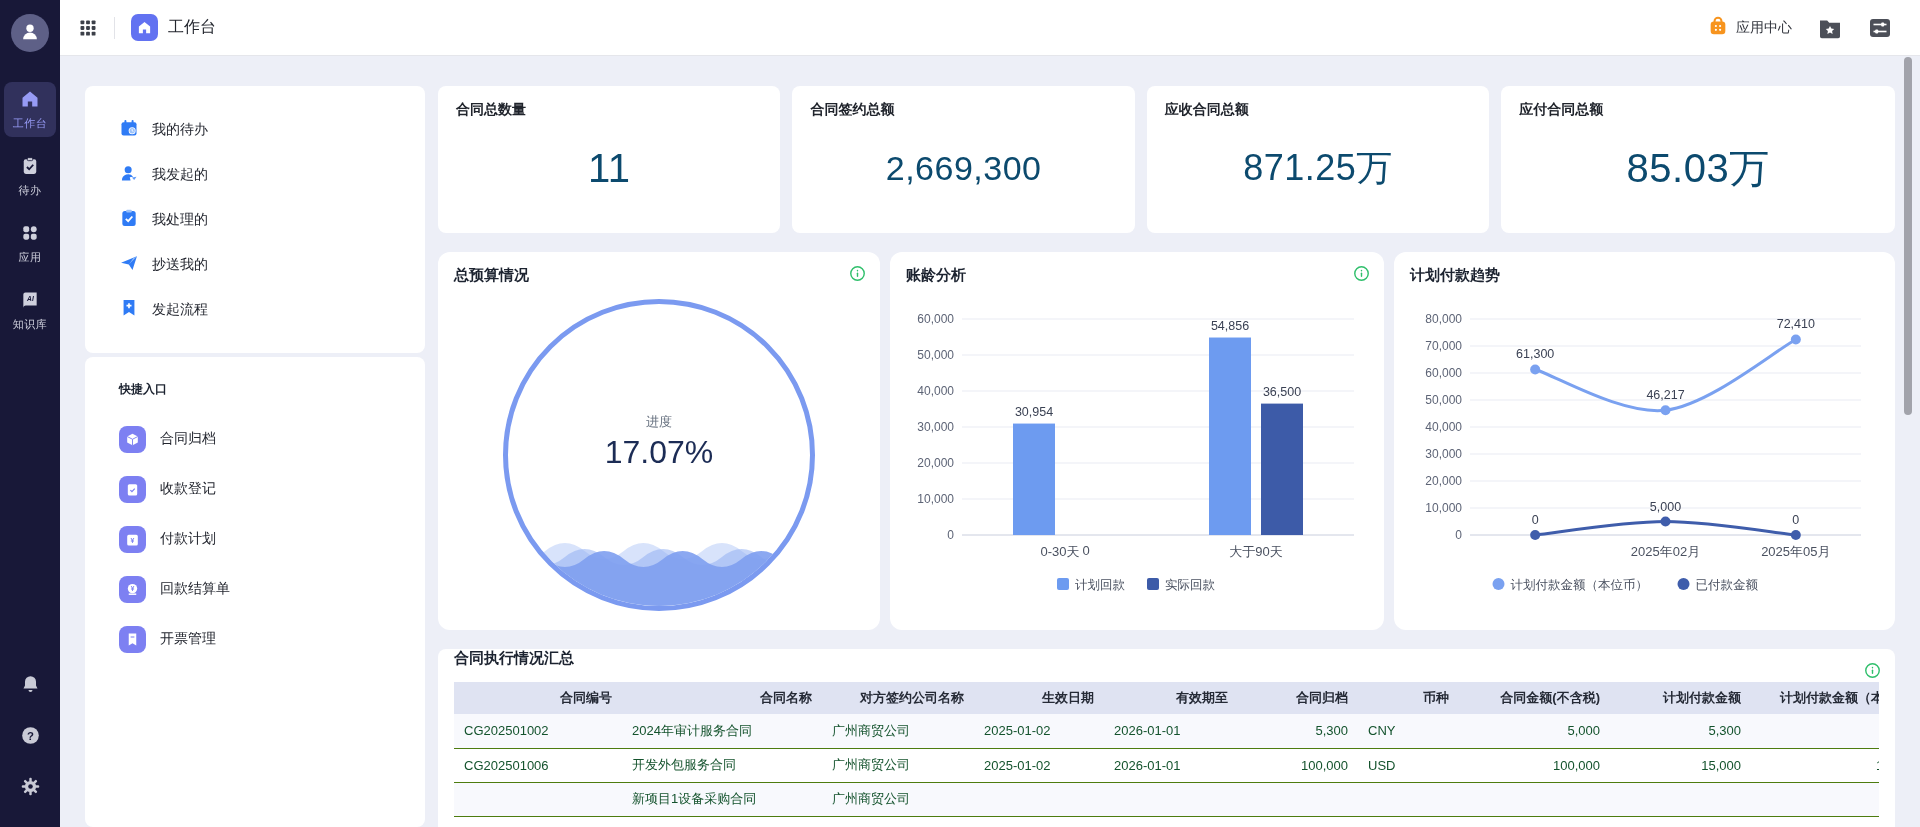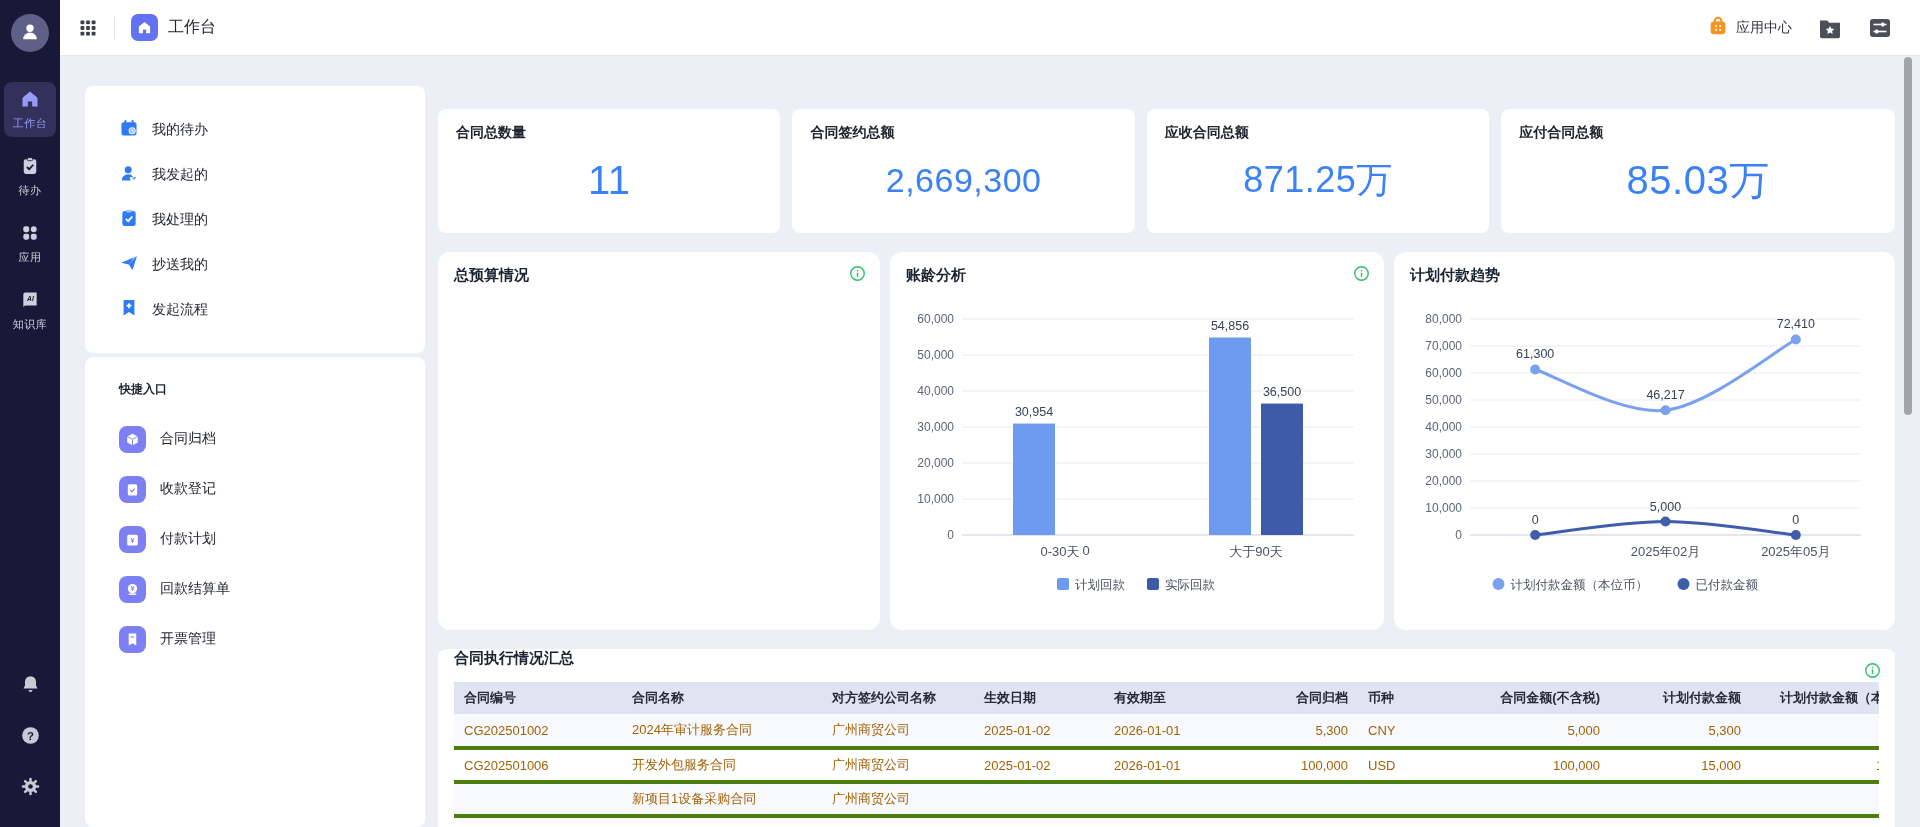"合同总数量" .stat-card { margin-top: 23px -> none }
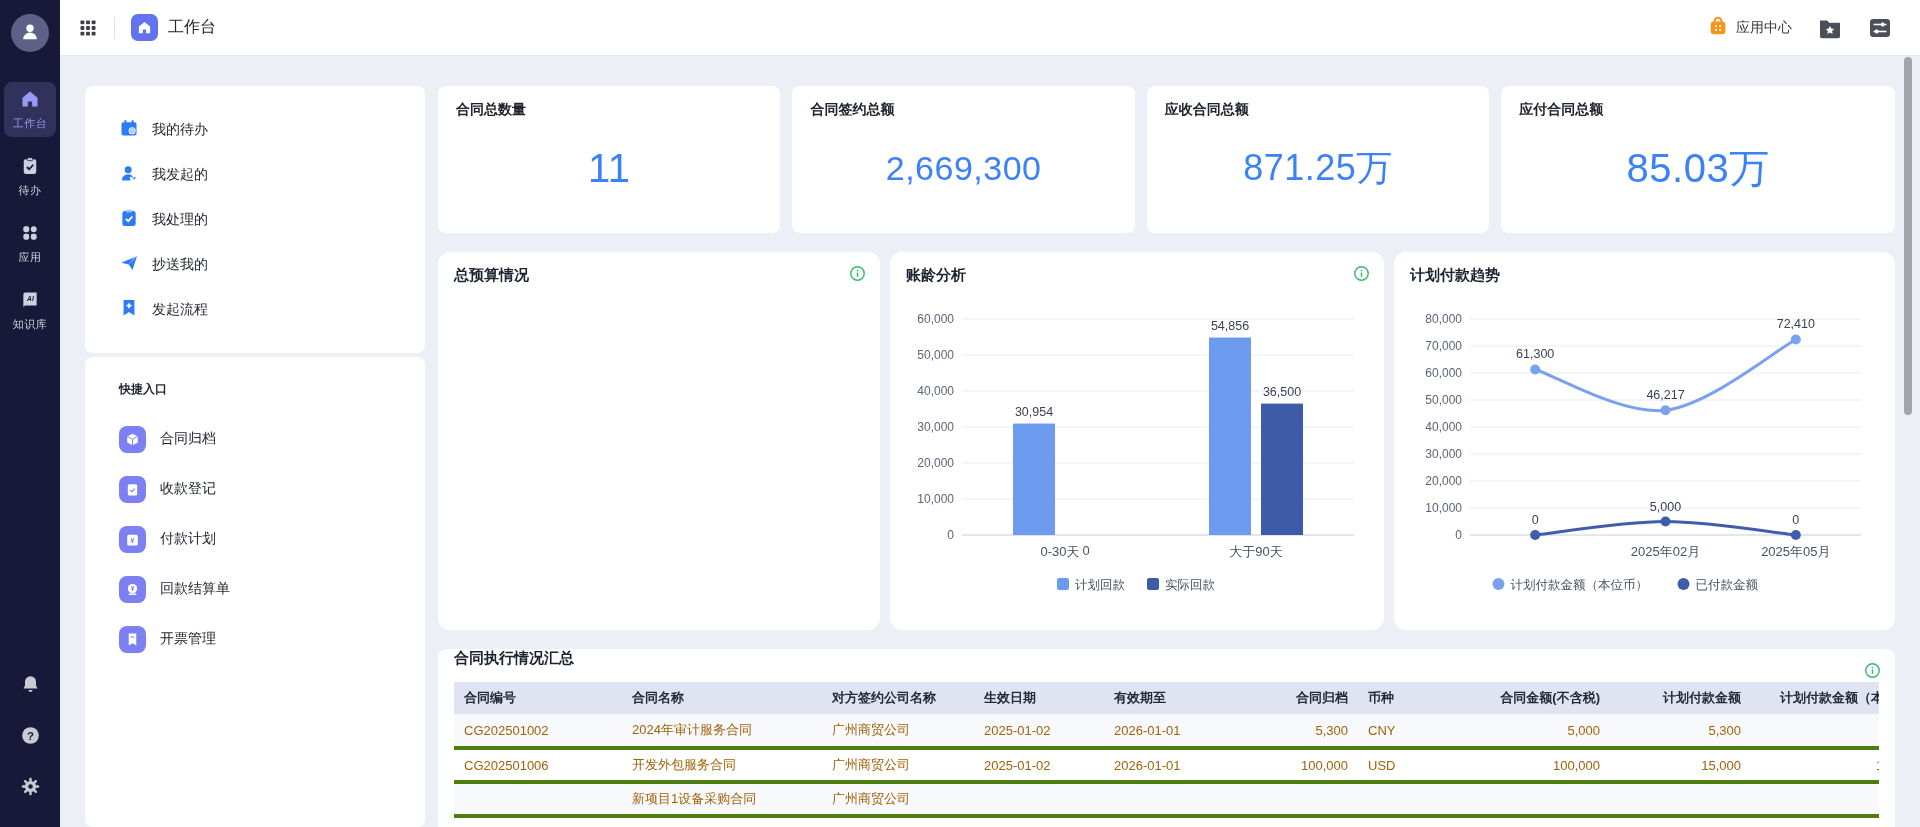"11" .stat-card .svalue { color: #3b82f6 -> #0c4a6e }
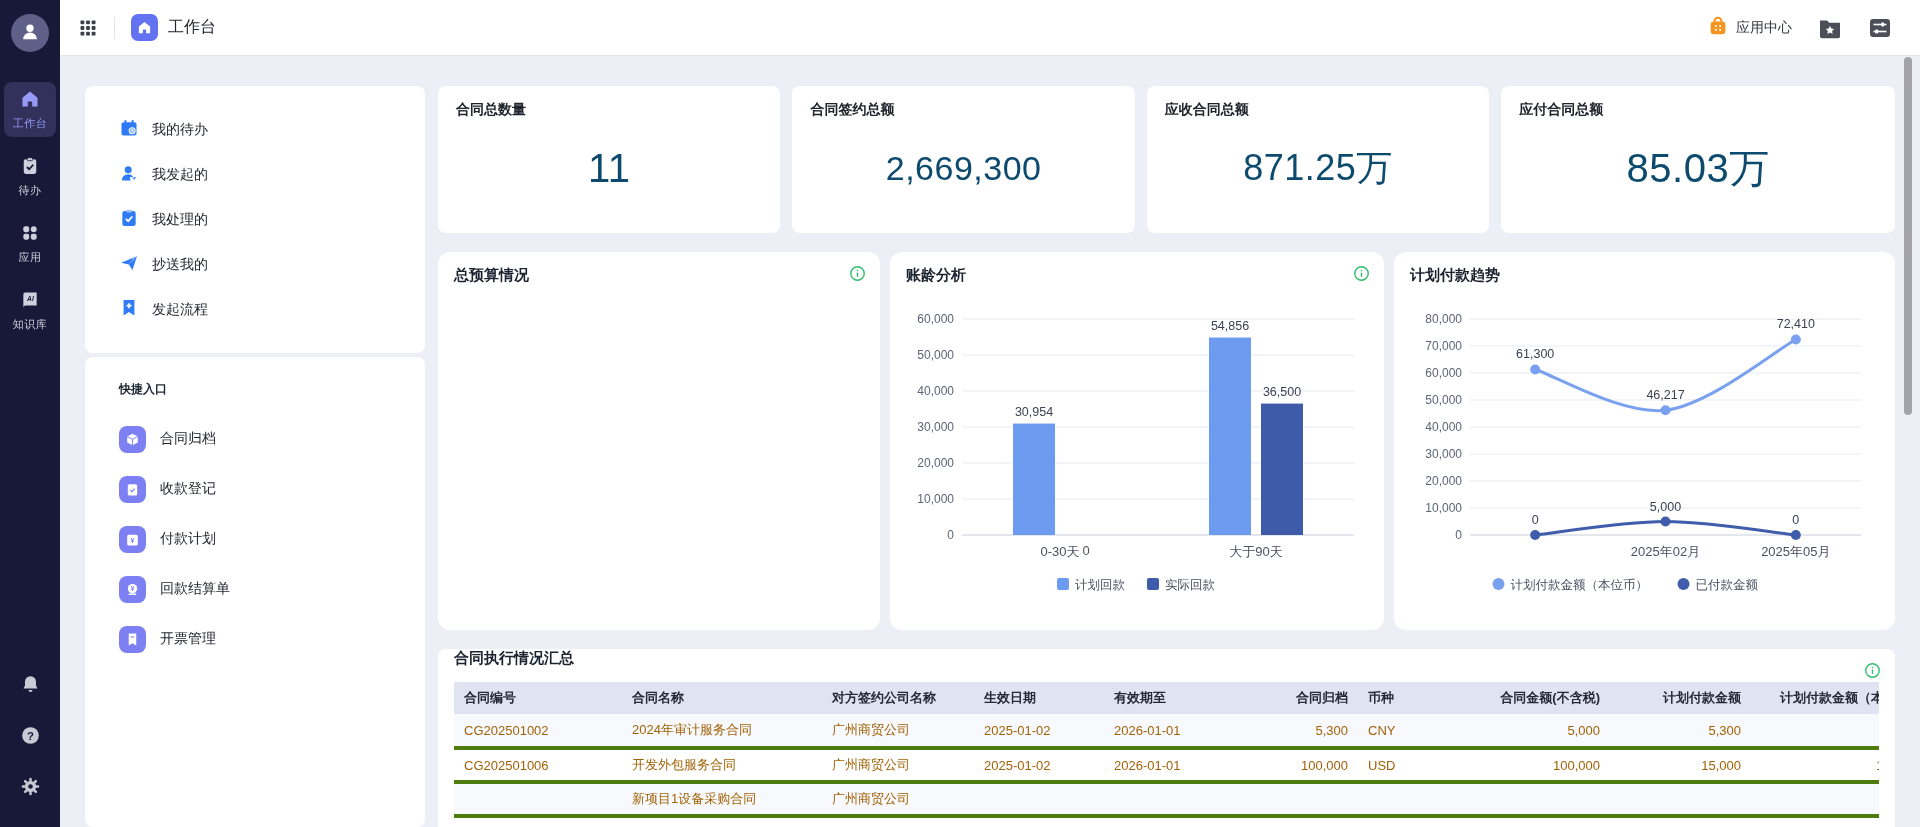"进度" div { html: none -> <div> <svg> <path></path> <path></path> <path></path> </svg> <div> <div>进度</div> <div>17.07%</div> </div> </div> }
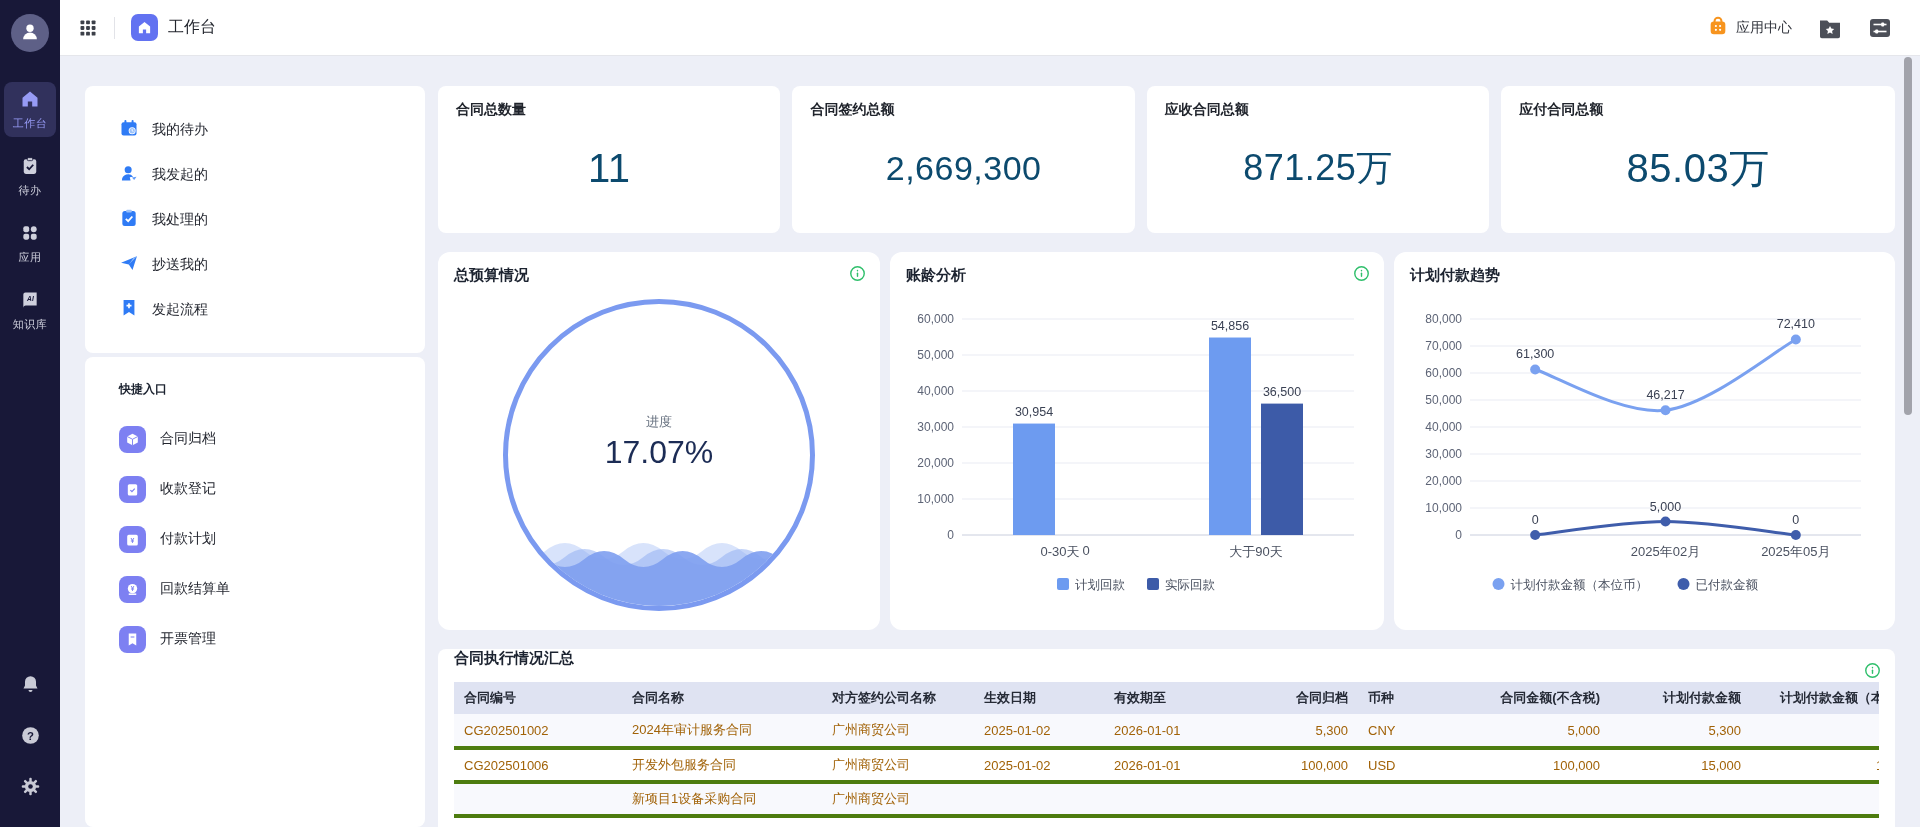"合同编号" th { text-align: left -> right }
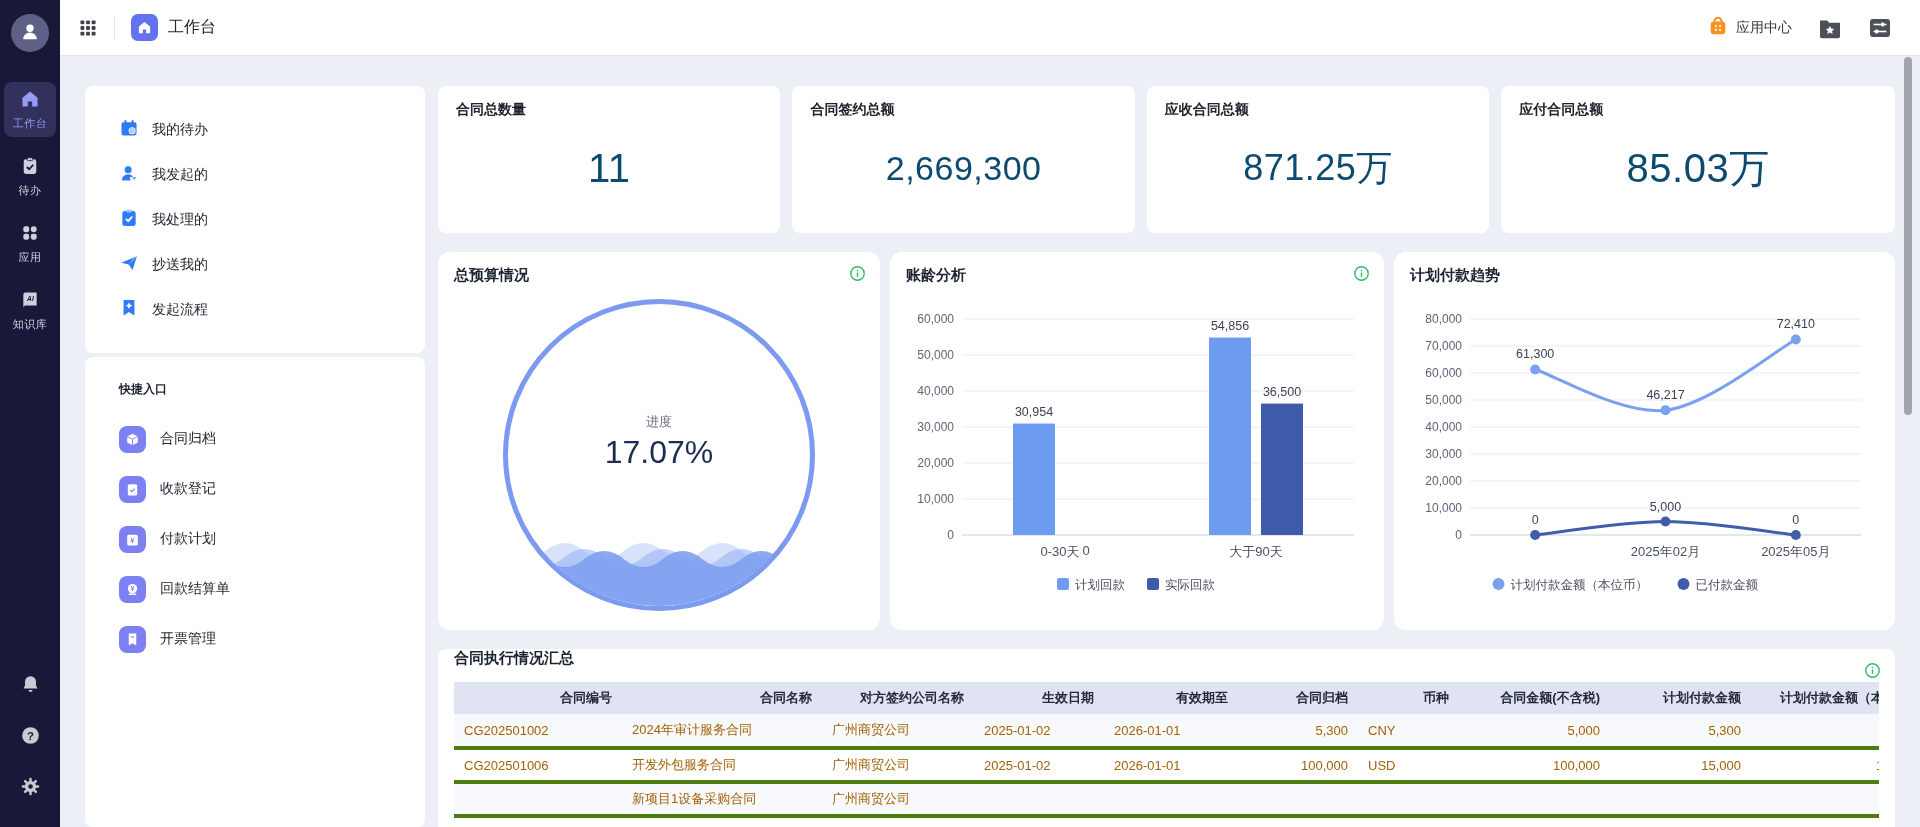"CG202501002" td { border-bottom: 4px solid #4d7c0f -> 1px solid #4d7c0f; color: #a16207 -> #14532d }
